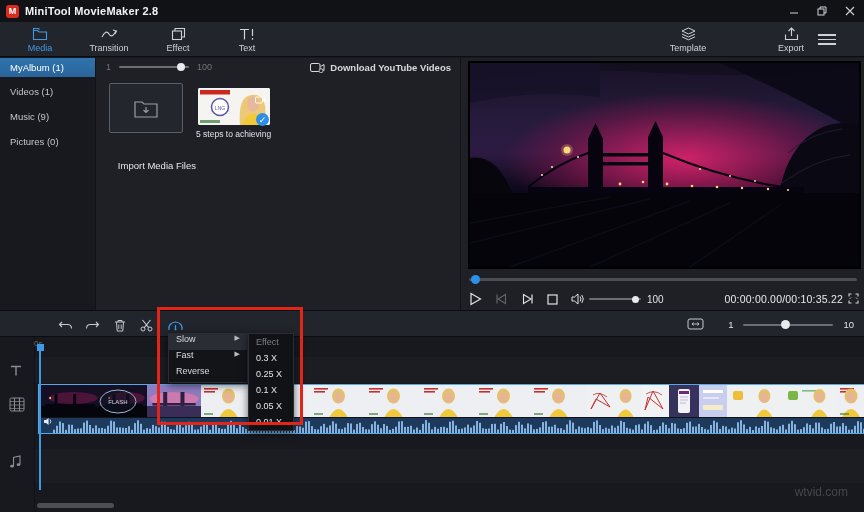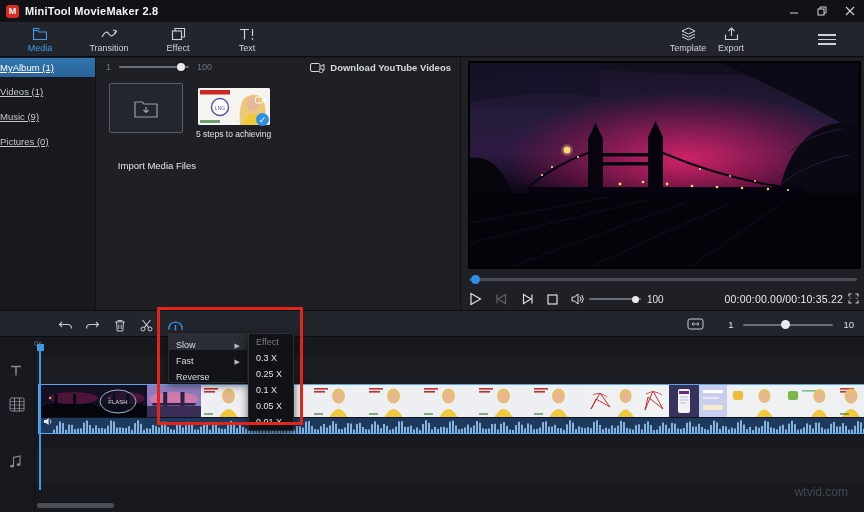"Export" div.tab { left: 696px -> 756px }
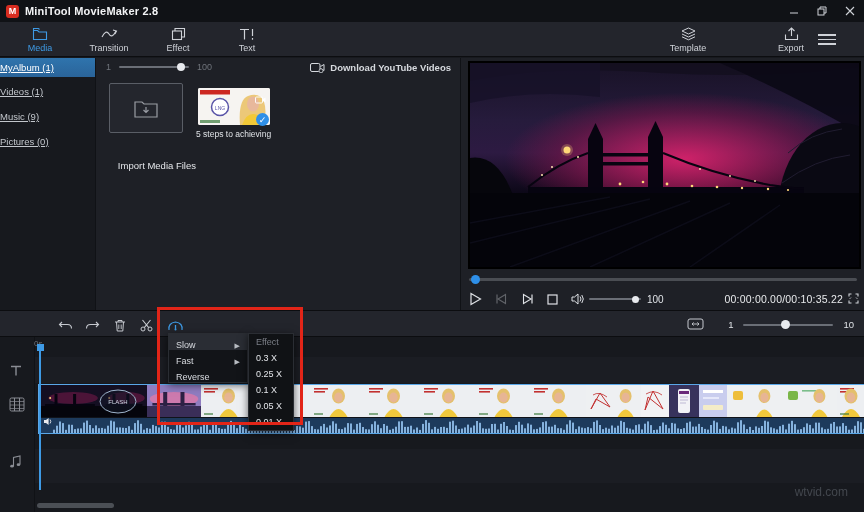"MyAlbum (1)" .side-item { padding-left: none -> 10px; text-decoration: underline -> none }
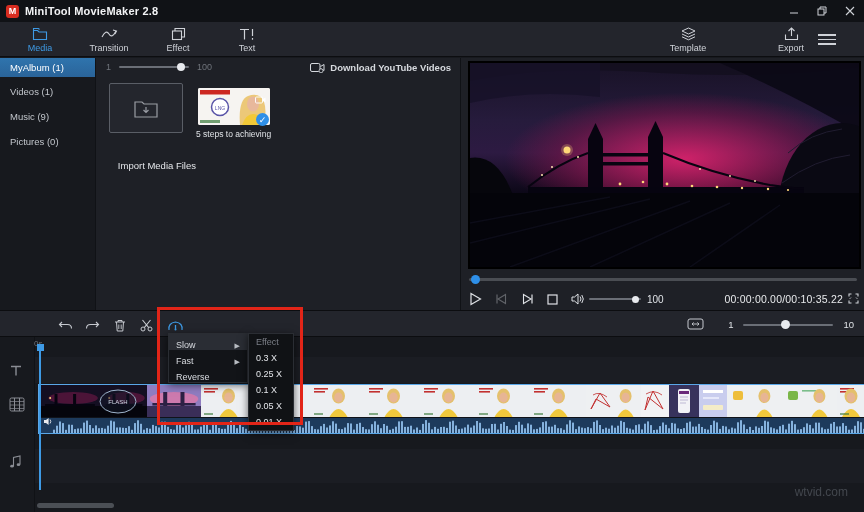"Slow" .menu-row { align-items: flex-end -> flex-start }
